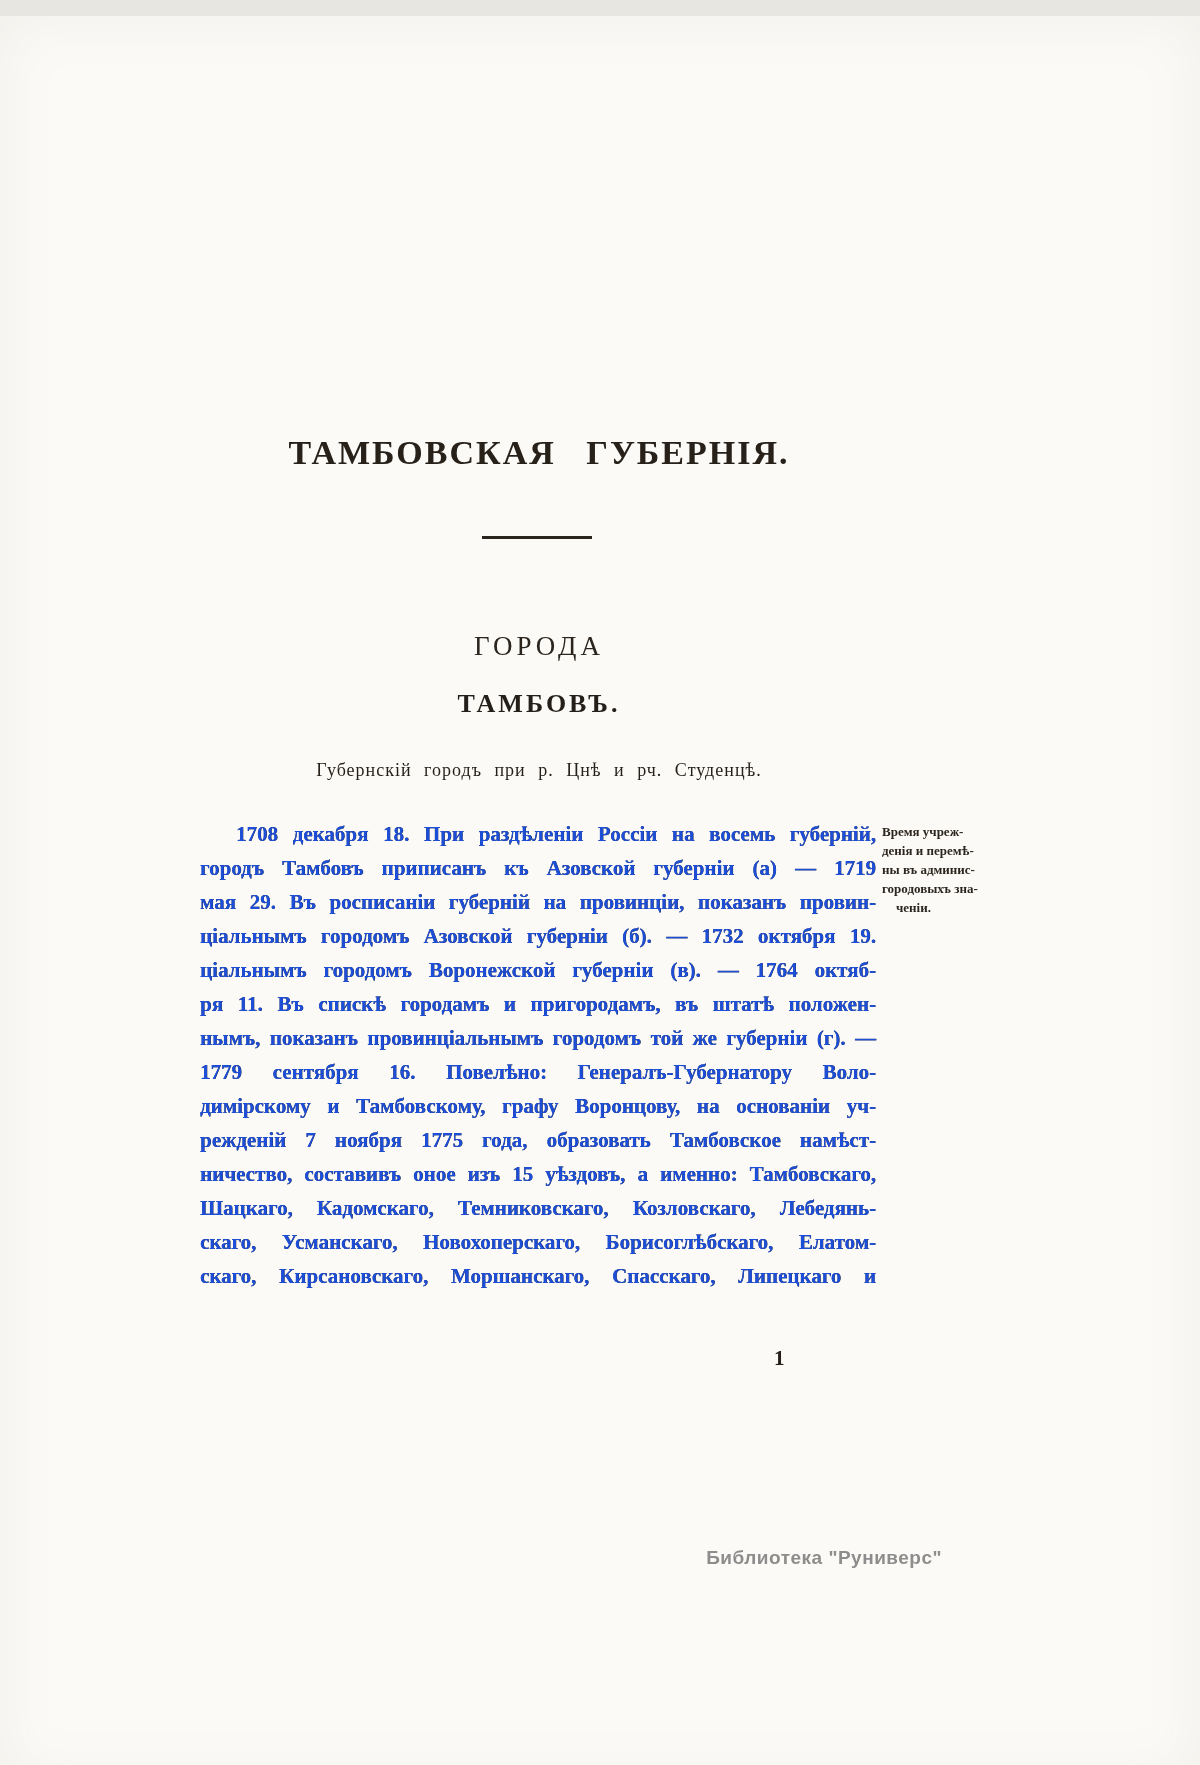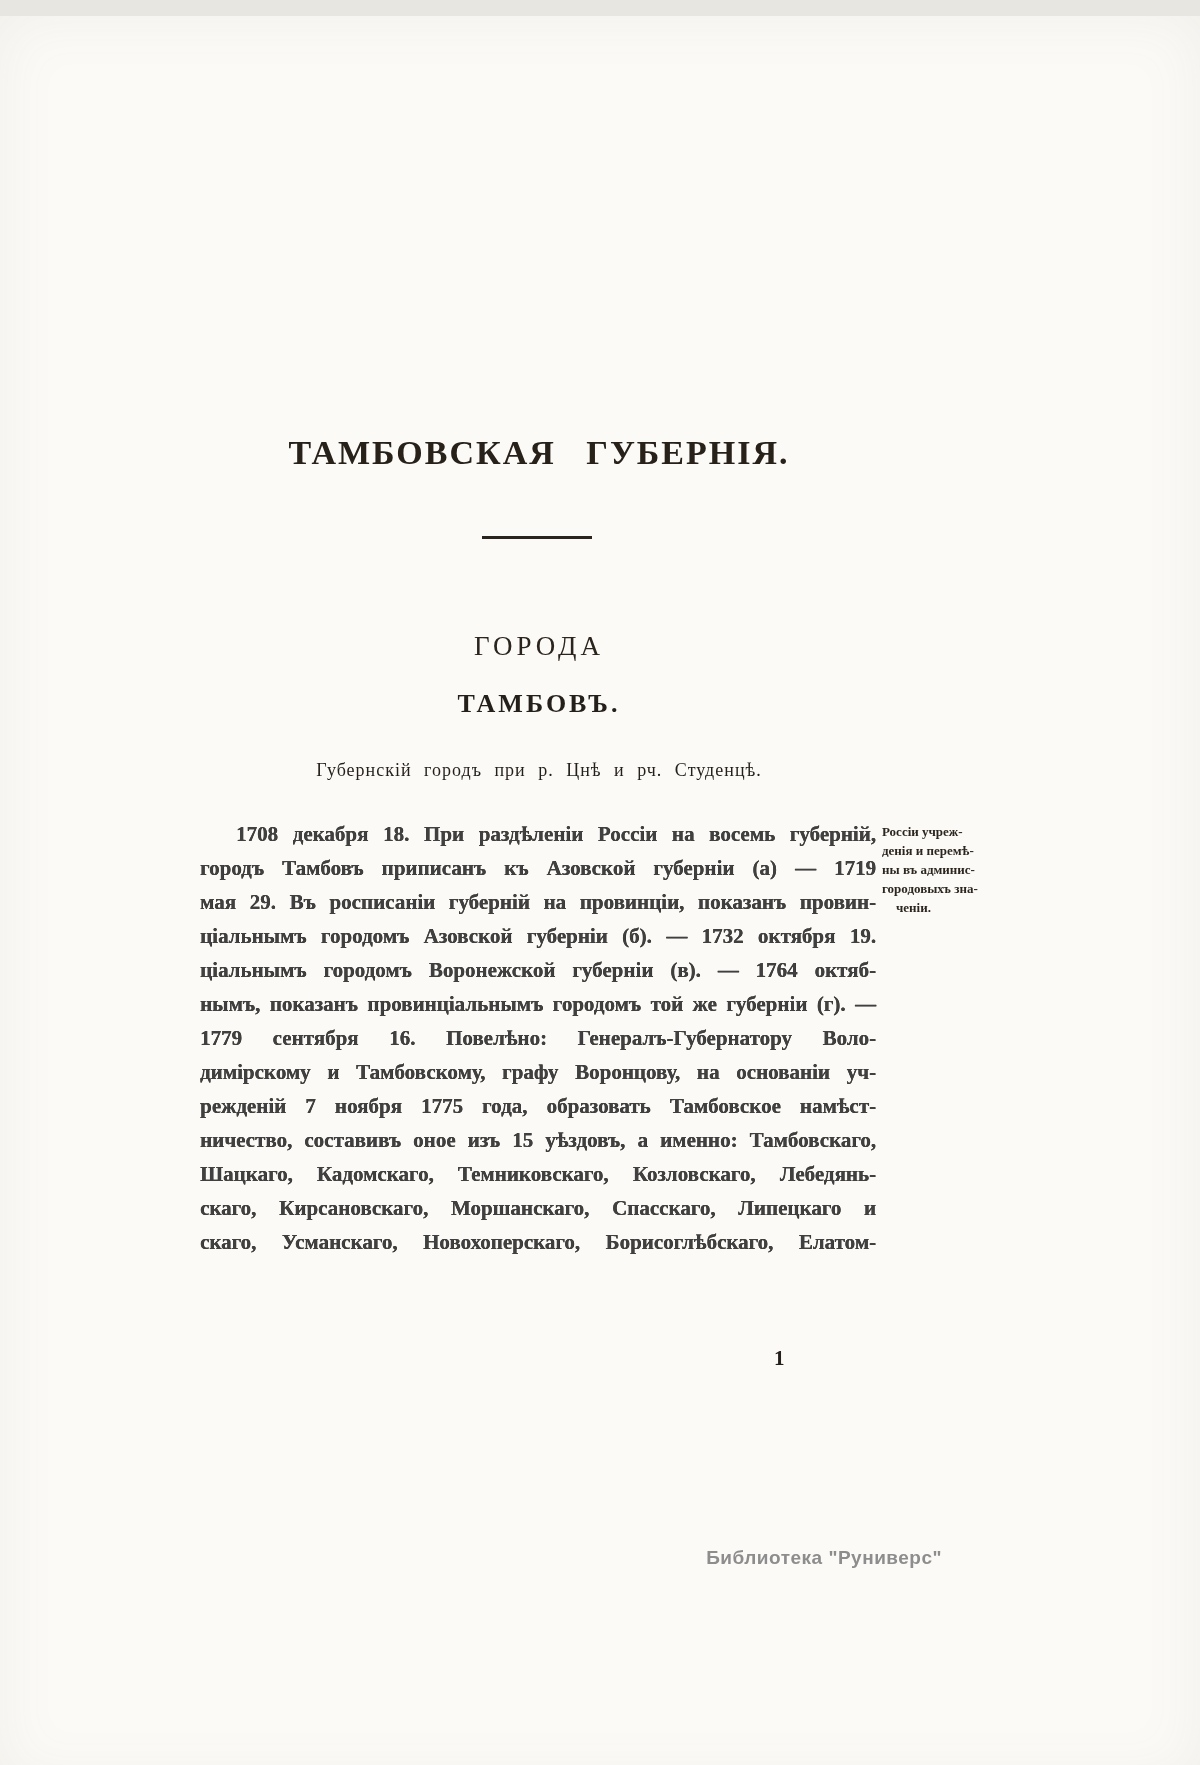"1708 декабря 18. При раздѣленіи" .body-block { color: #404040 -> #1d4ed8 }
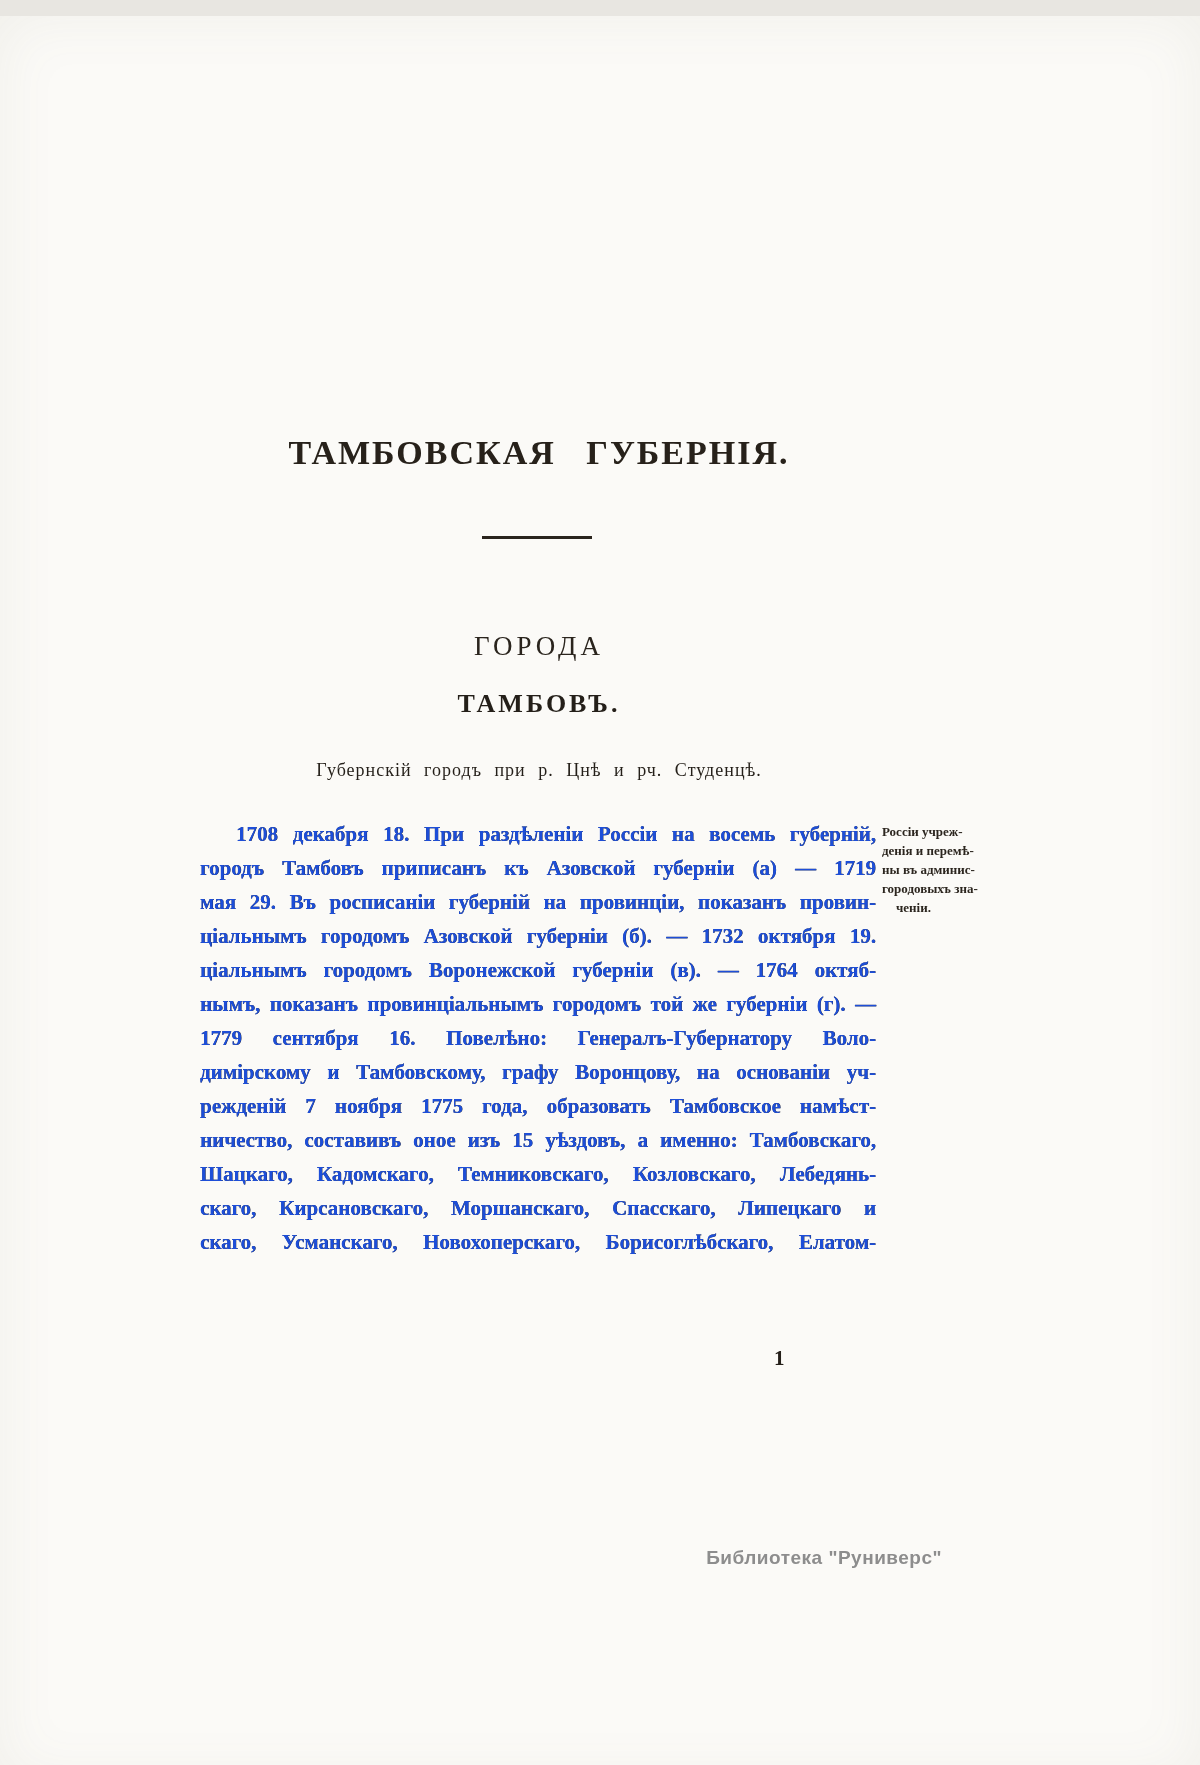"Россіи учреж-" div { text: Россіи -> Время }
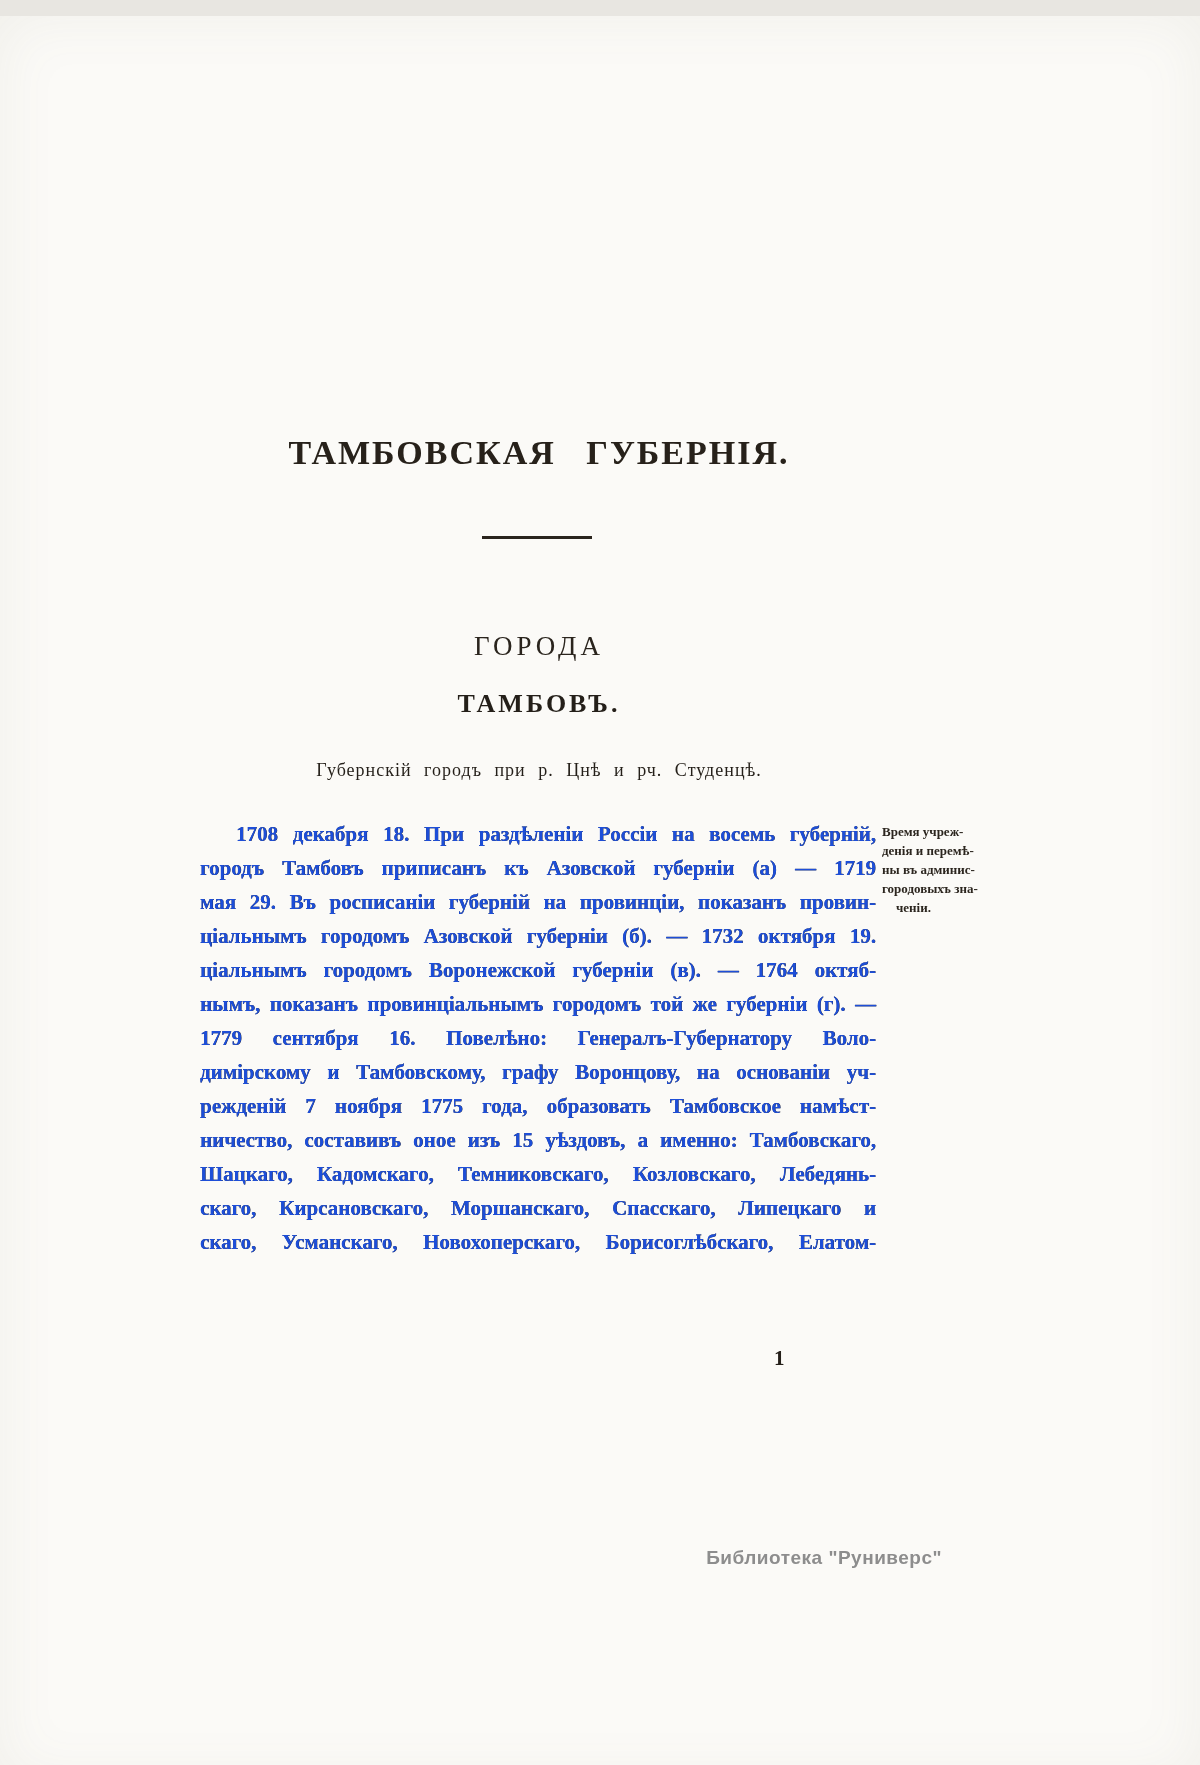"ря 11. Въ спискѣ городамъ" div.bl { html: none -> <div>ря 11. Въ спискѣ городамъ и пригородамъ, въ штатѣ положен-</div> }
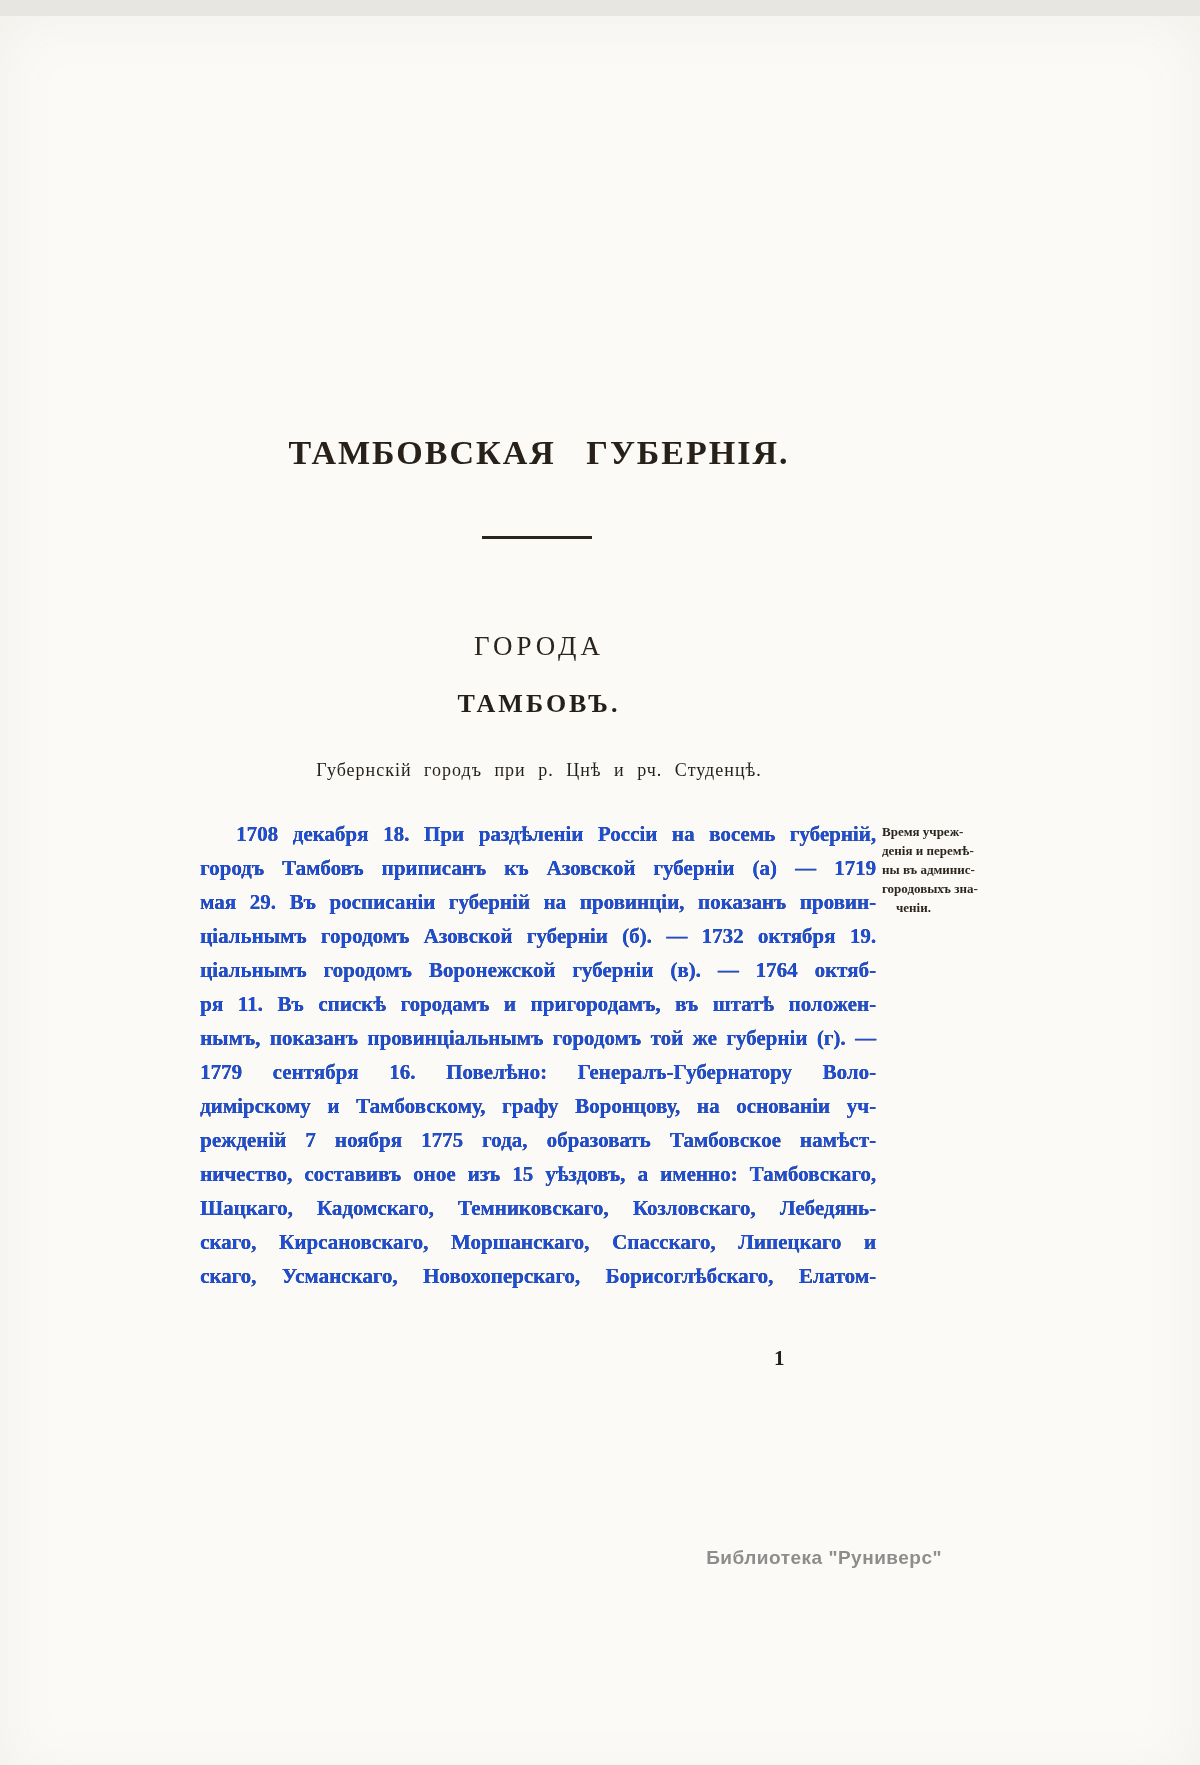"скаго, Кирсановскаго, Моршанскаго," div.bl { order: before "скаго, Усманскаго, Новохоперскаго," -> after "скаго, Усманскаго, Новохоперскаго," }
